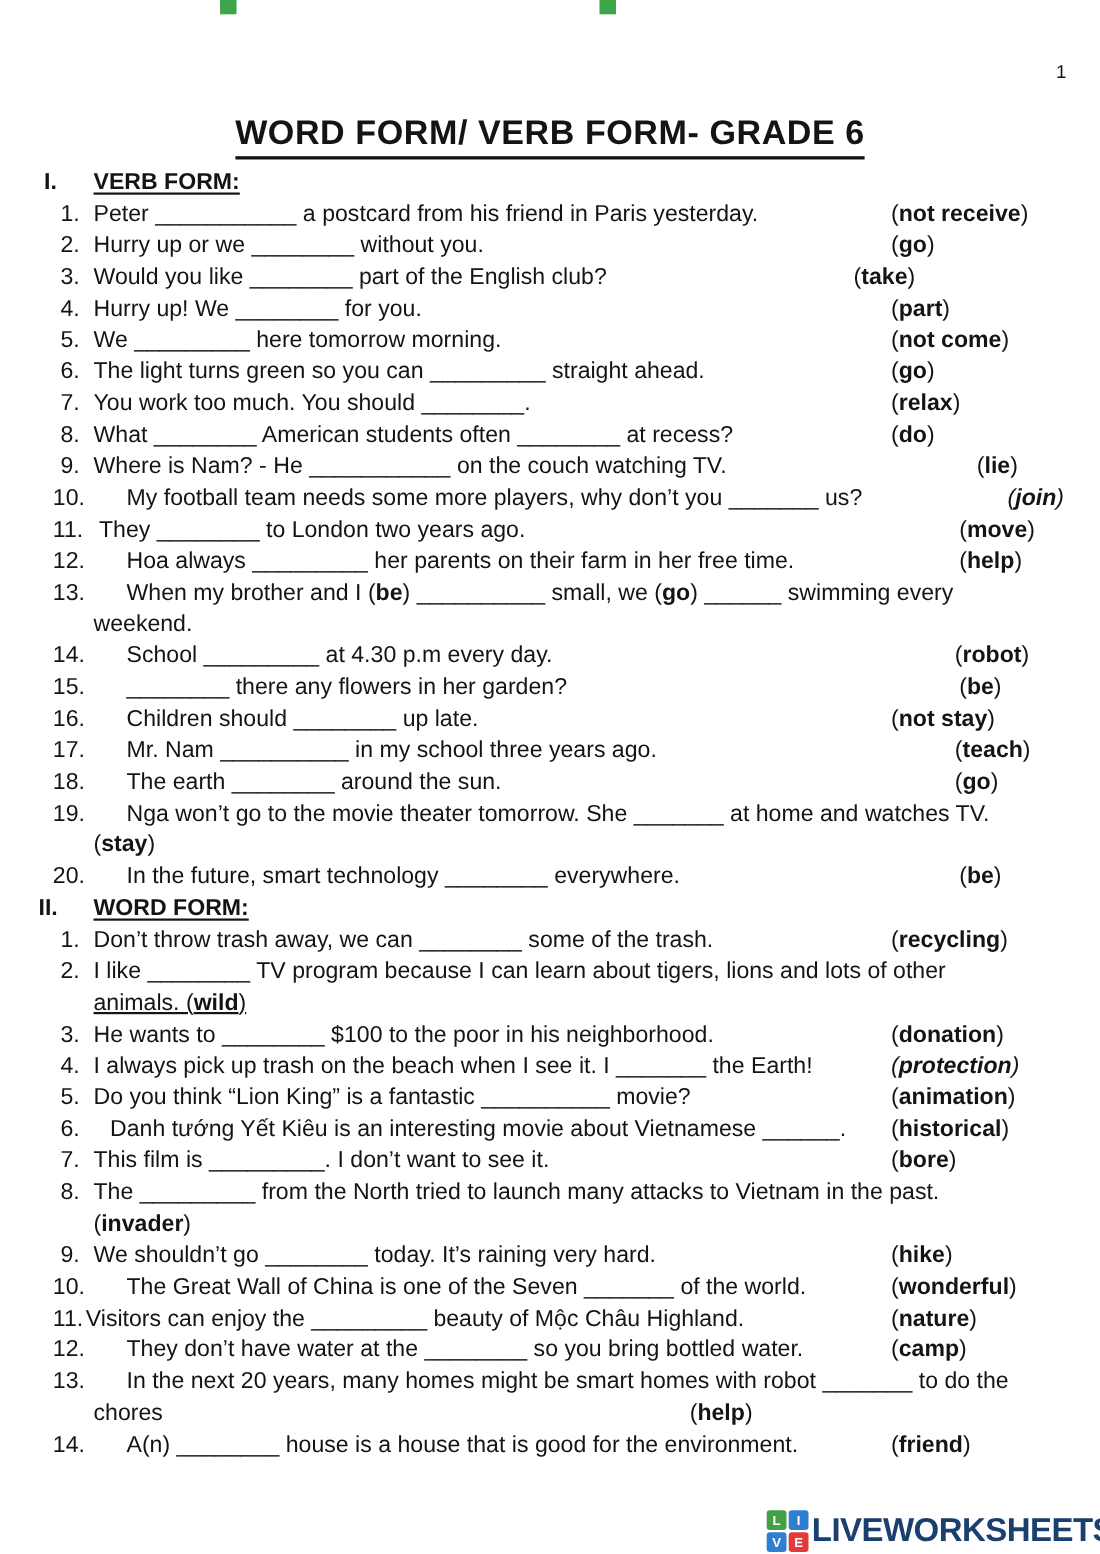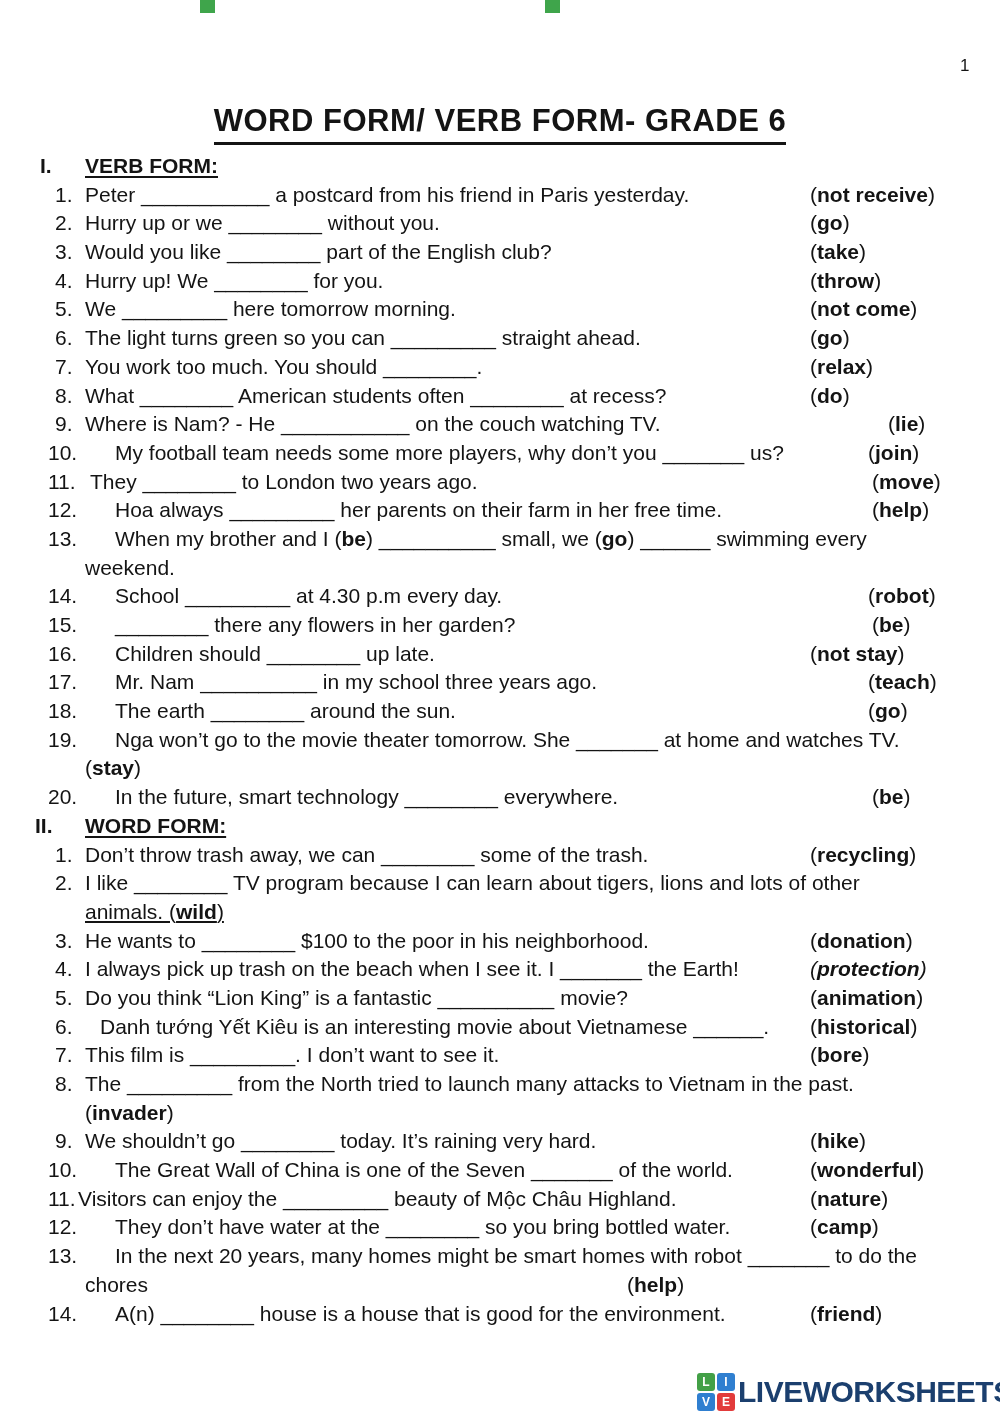"(take)" span.hint { left: 810px -> 776px }
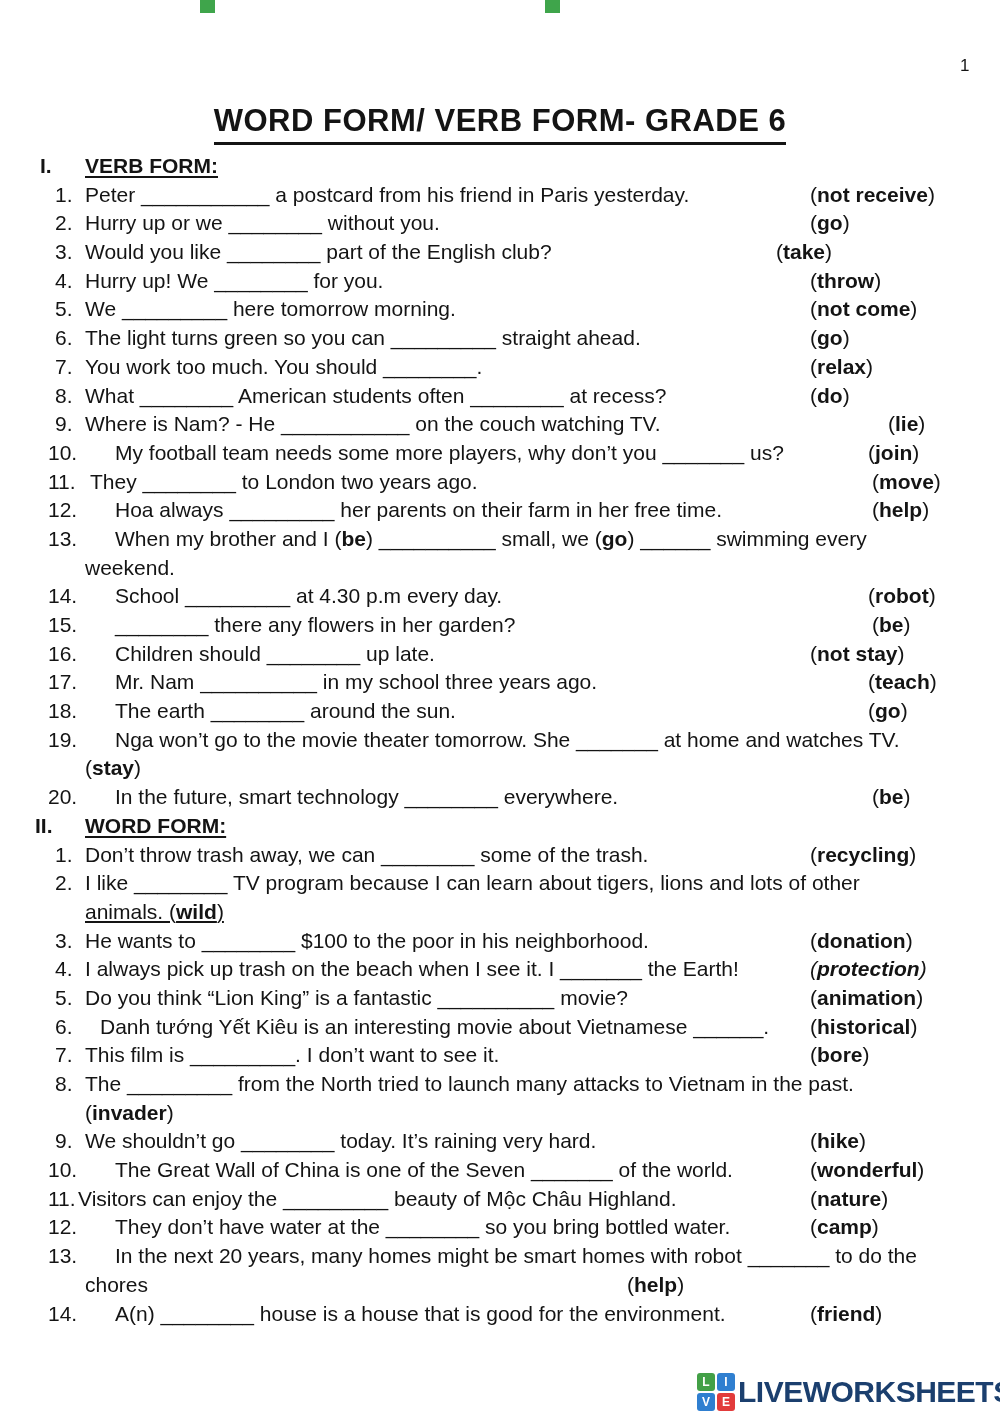"throw" span.w { text: throw -> part }
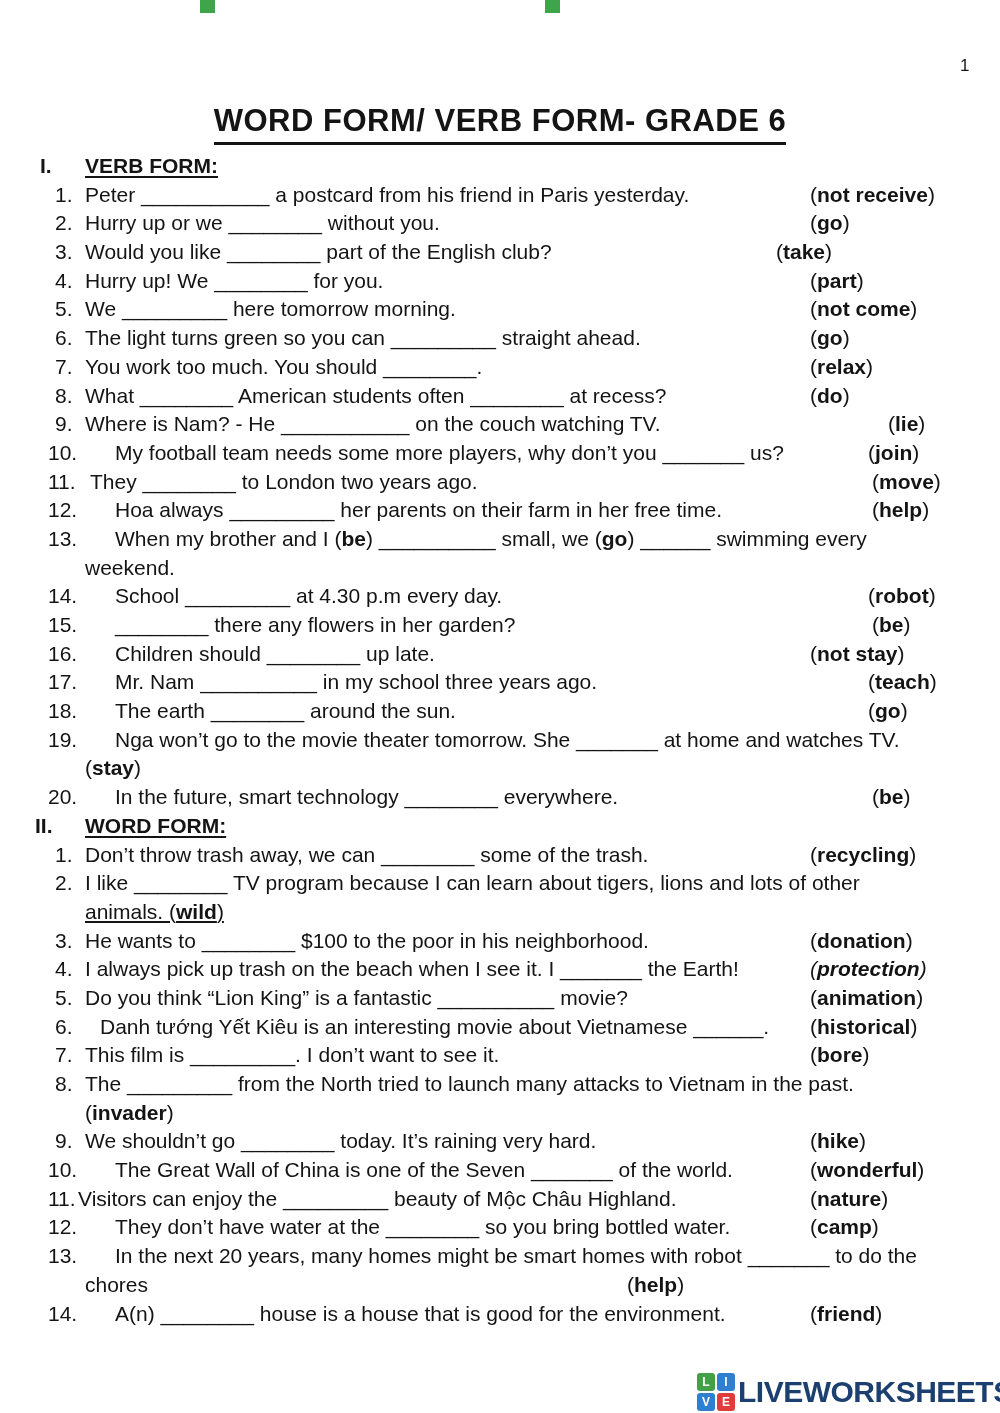"(join)" span.hint { font-style: none -> italic; left: 868px -> 916px }
